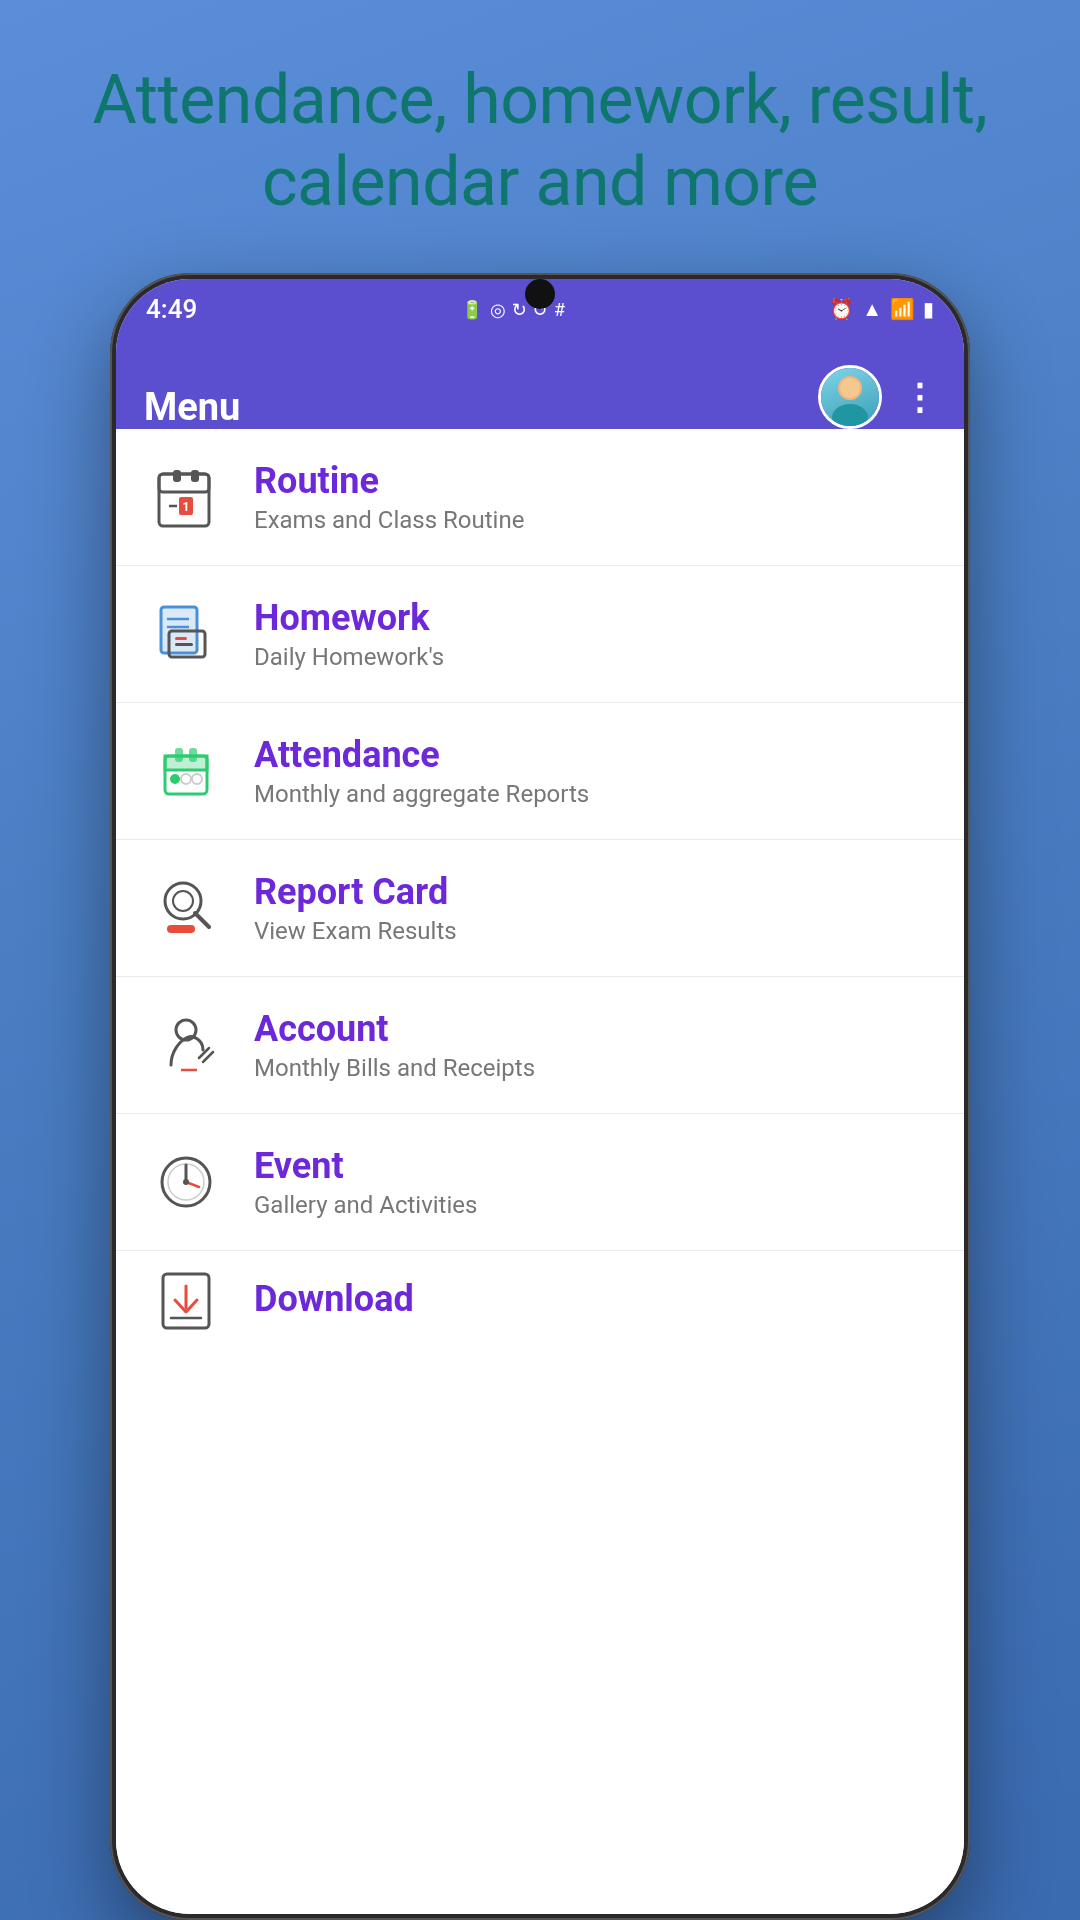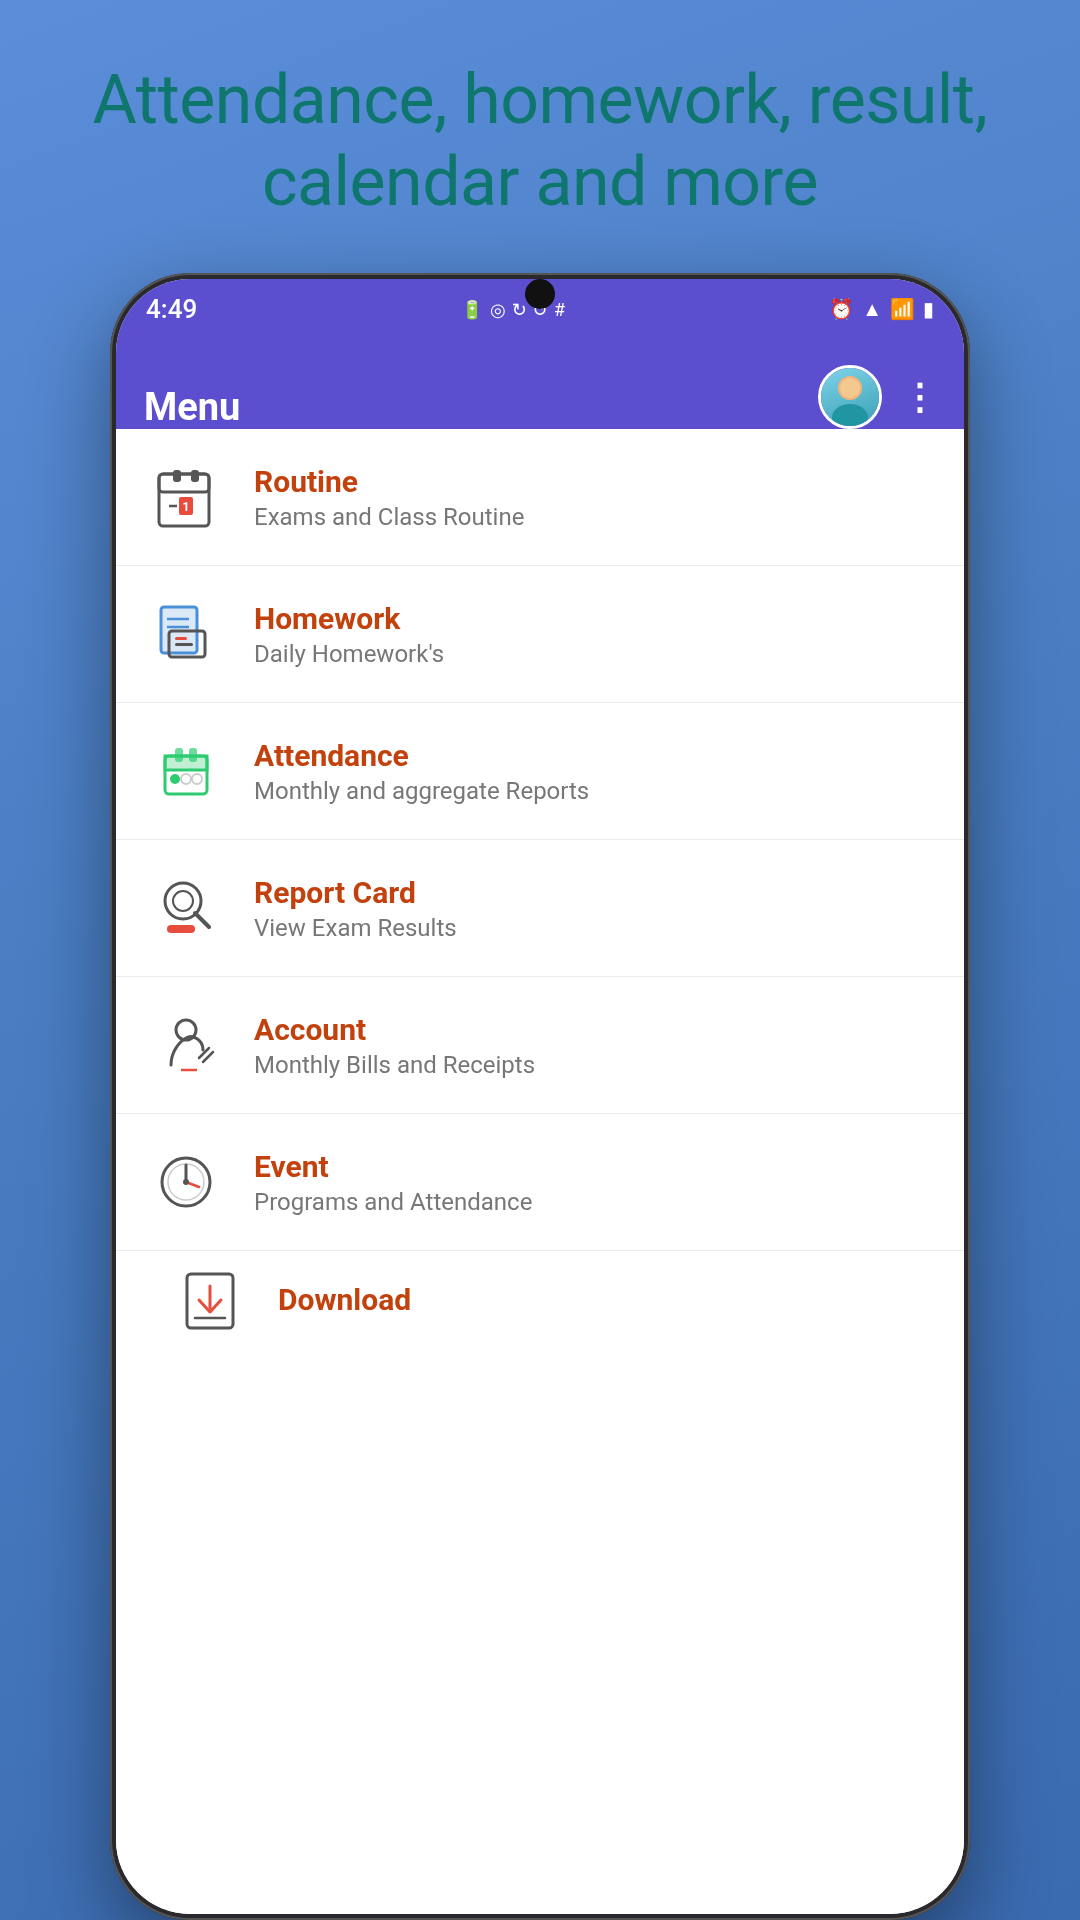"Routine" .menu-item-title { color: #c2410c -> #6d28d9; font-size: 30px -> 36px }
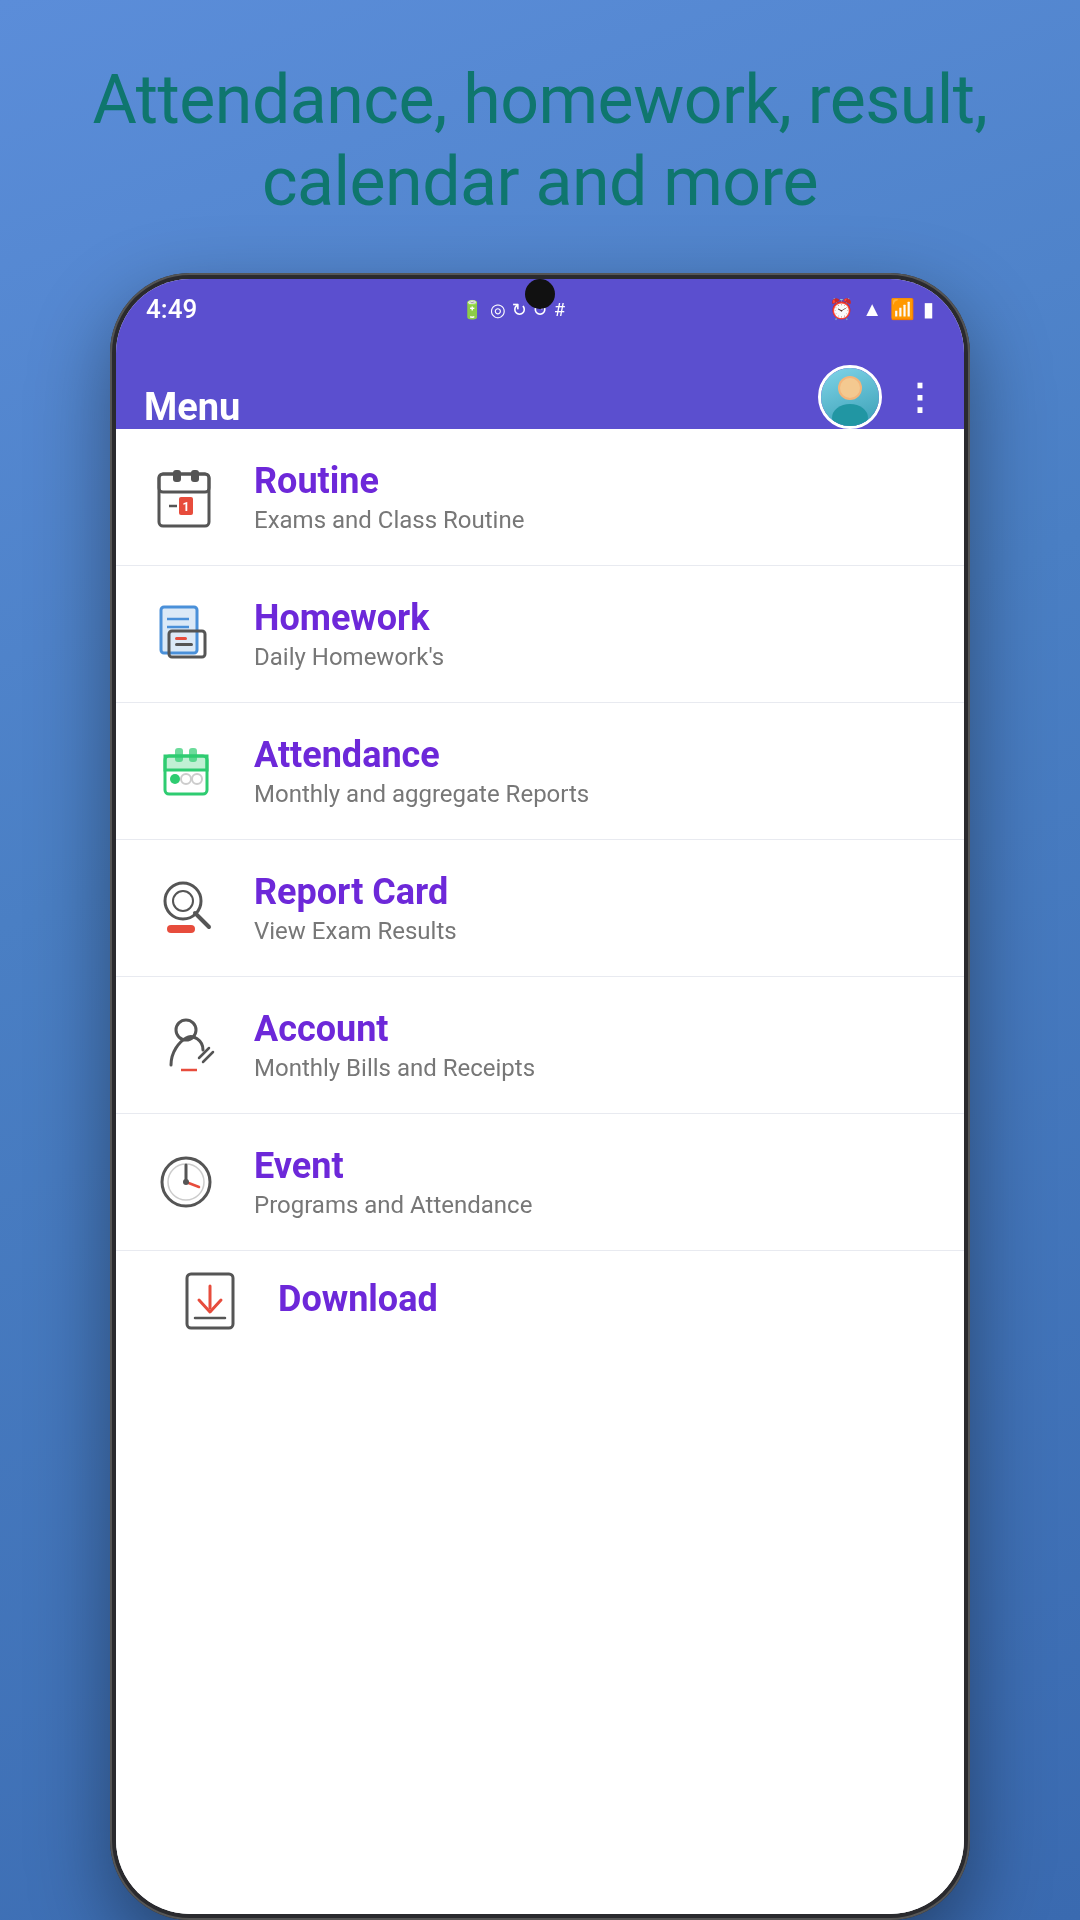"Programs and Attendance" span.menu-item-subtitle { text: Programs and Attendance -> Gallery and Activities }
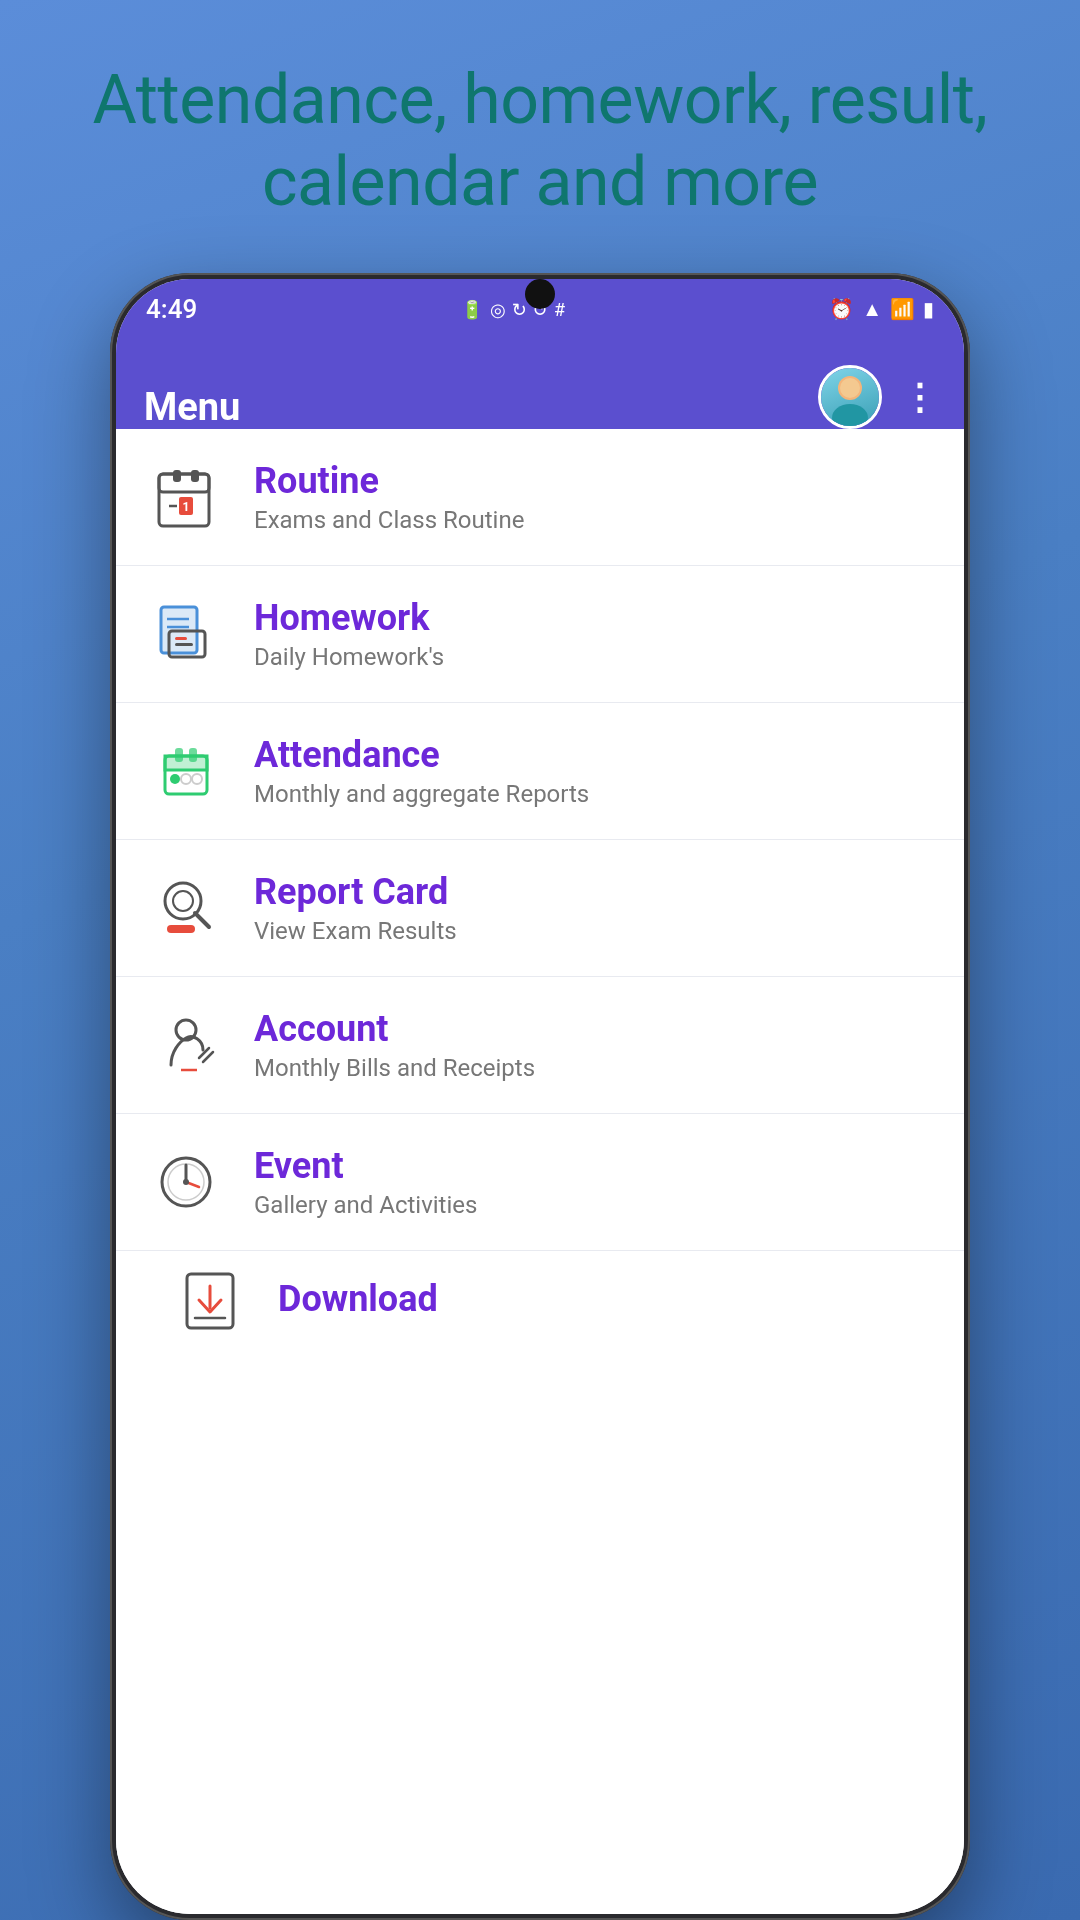"Download" .menu-item:last-child { margin-left: 24px -> none }
